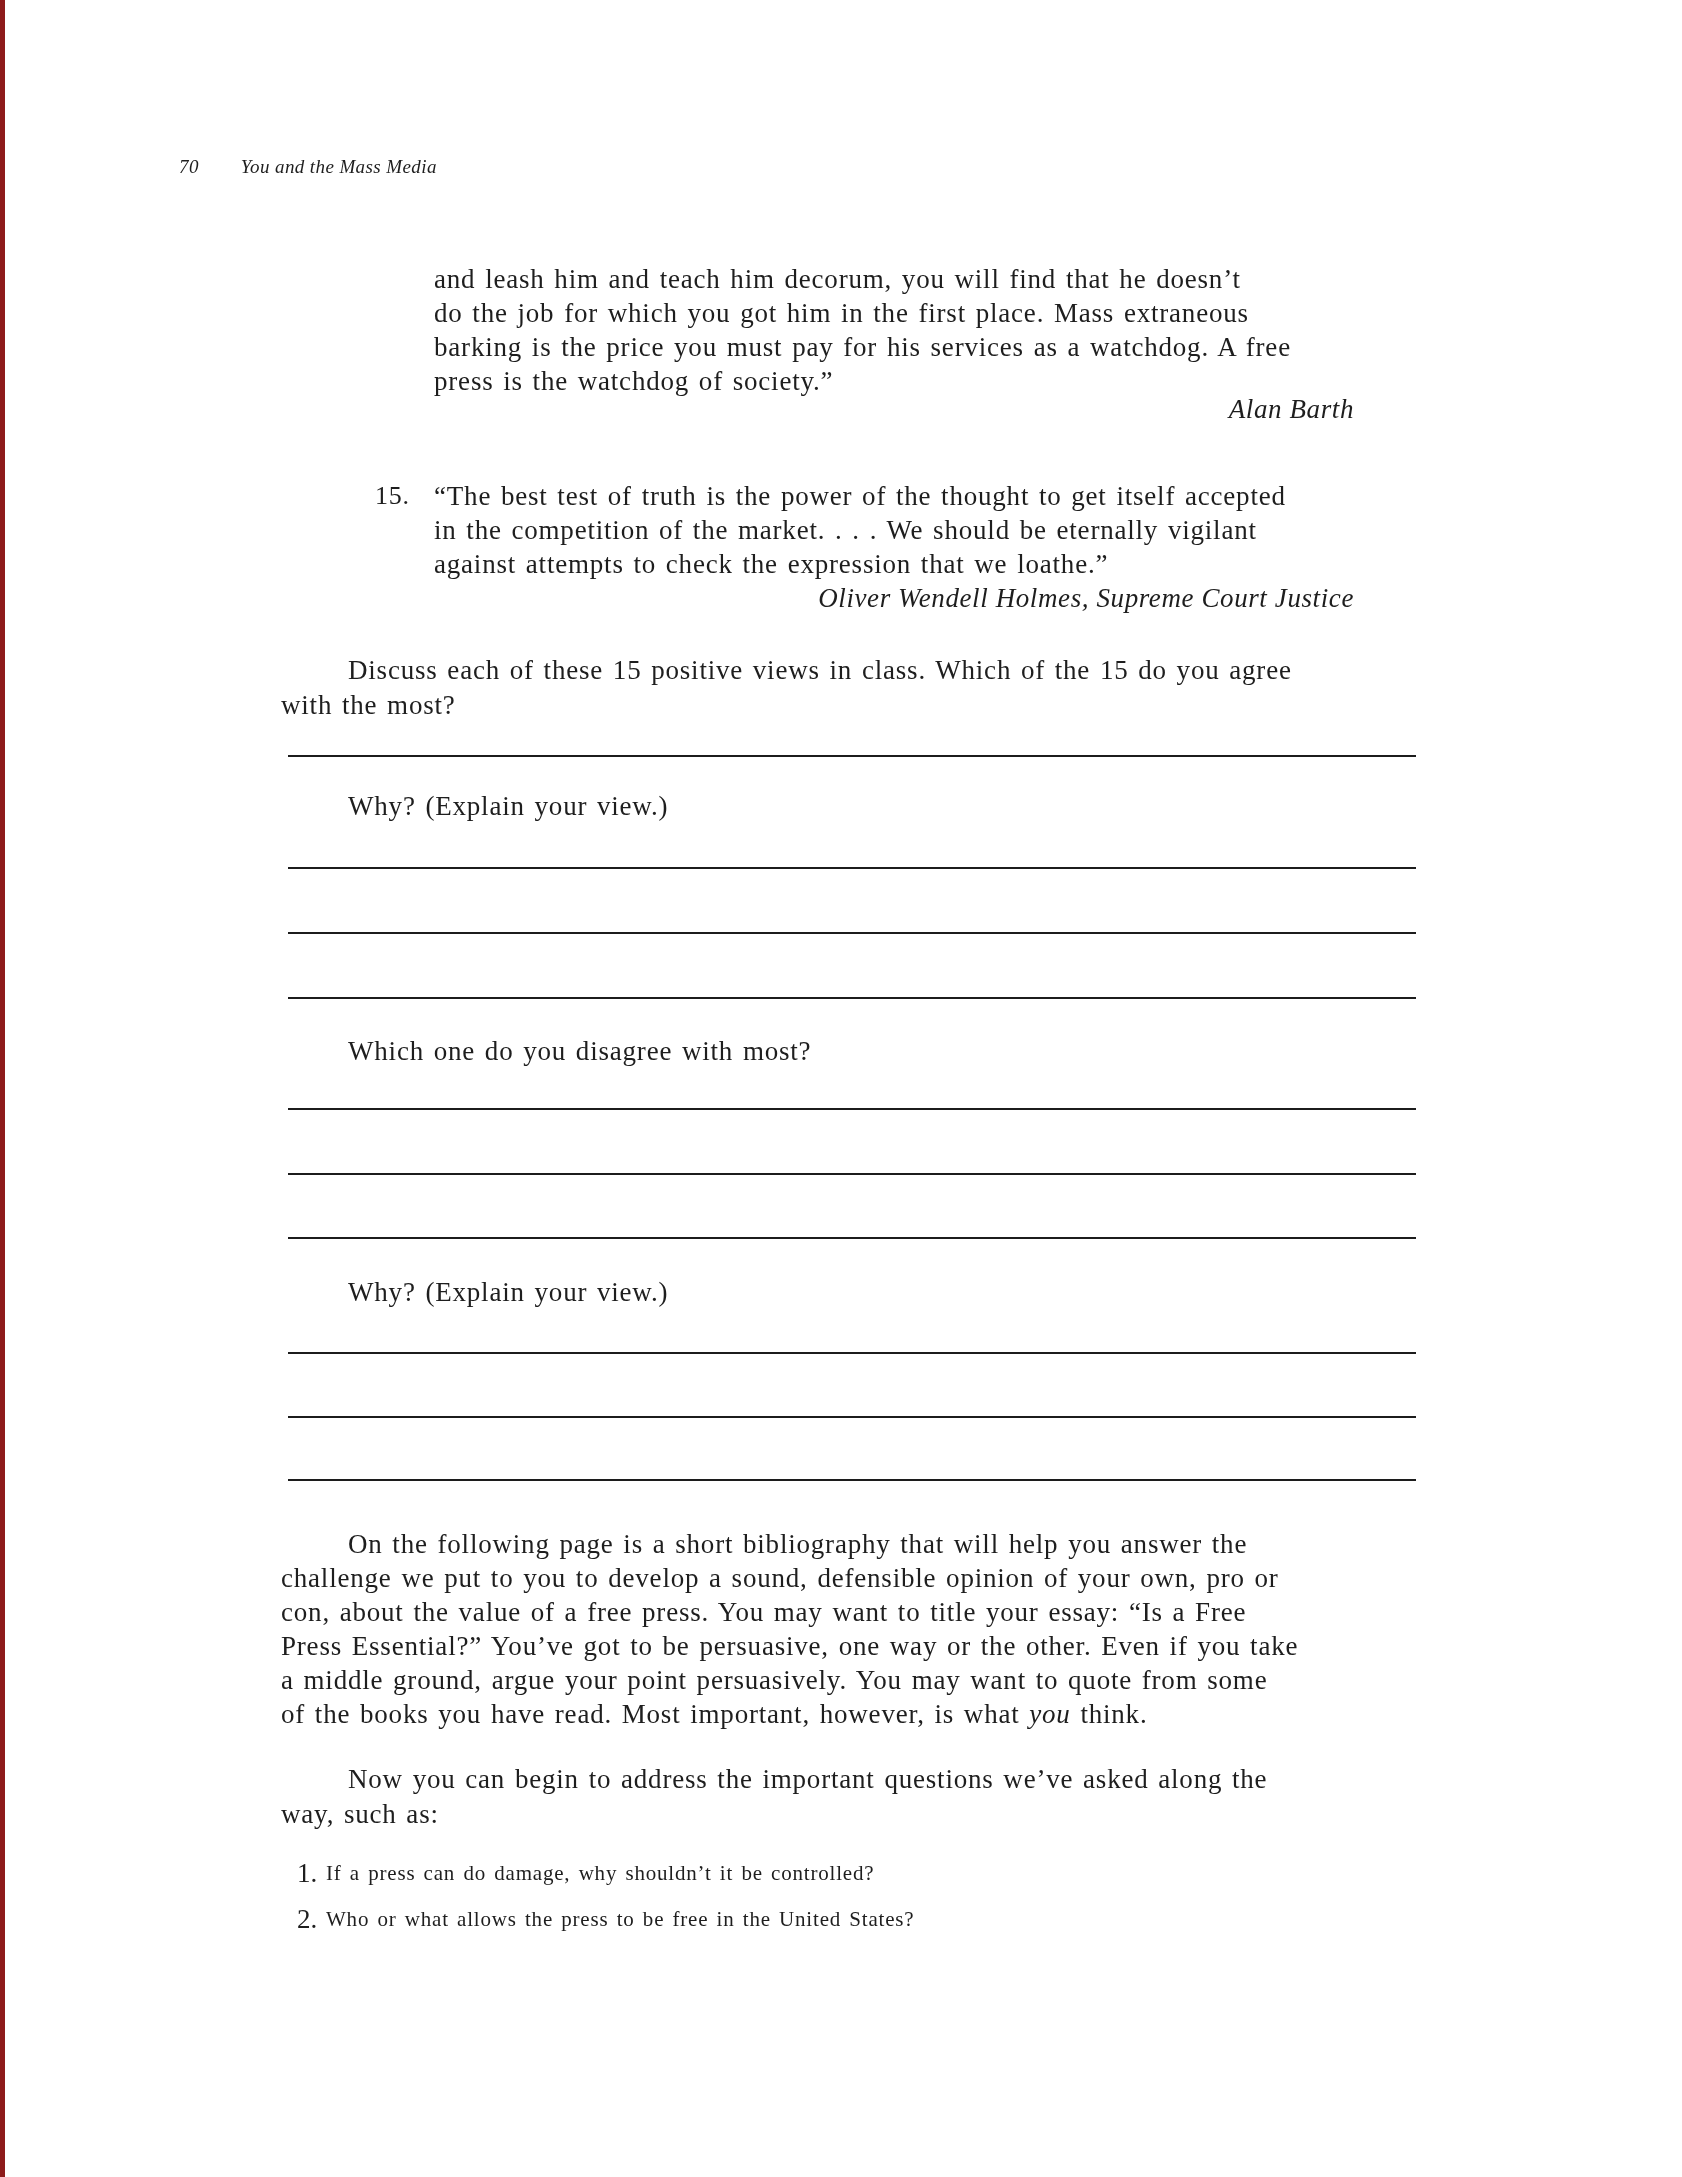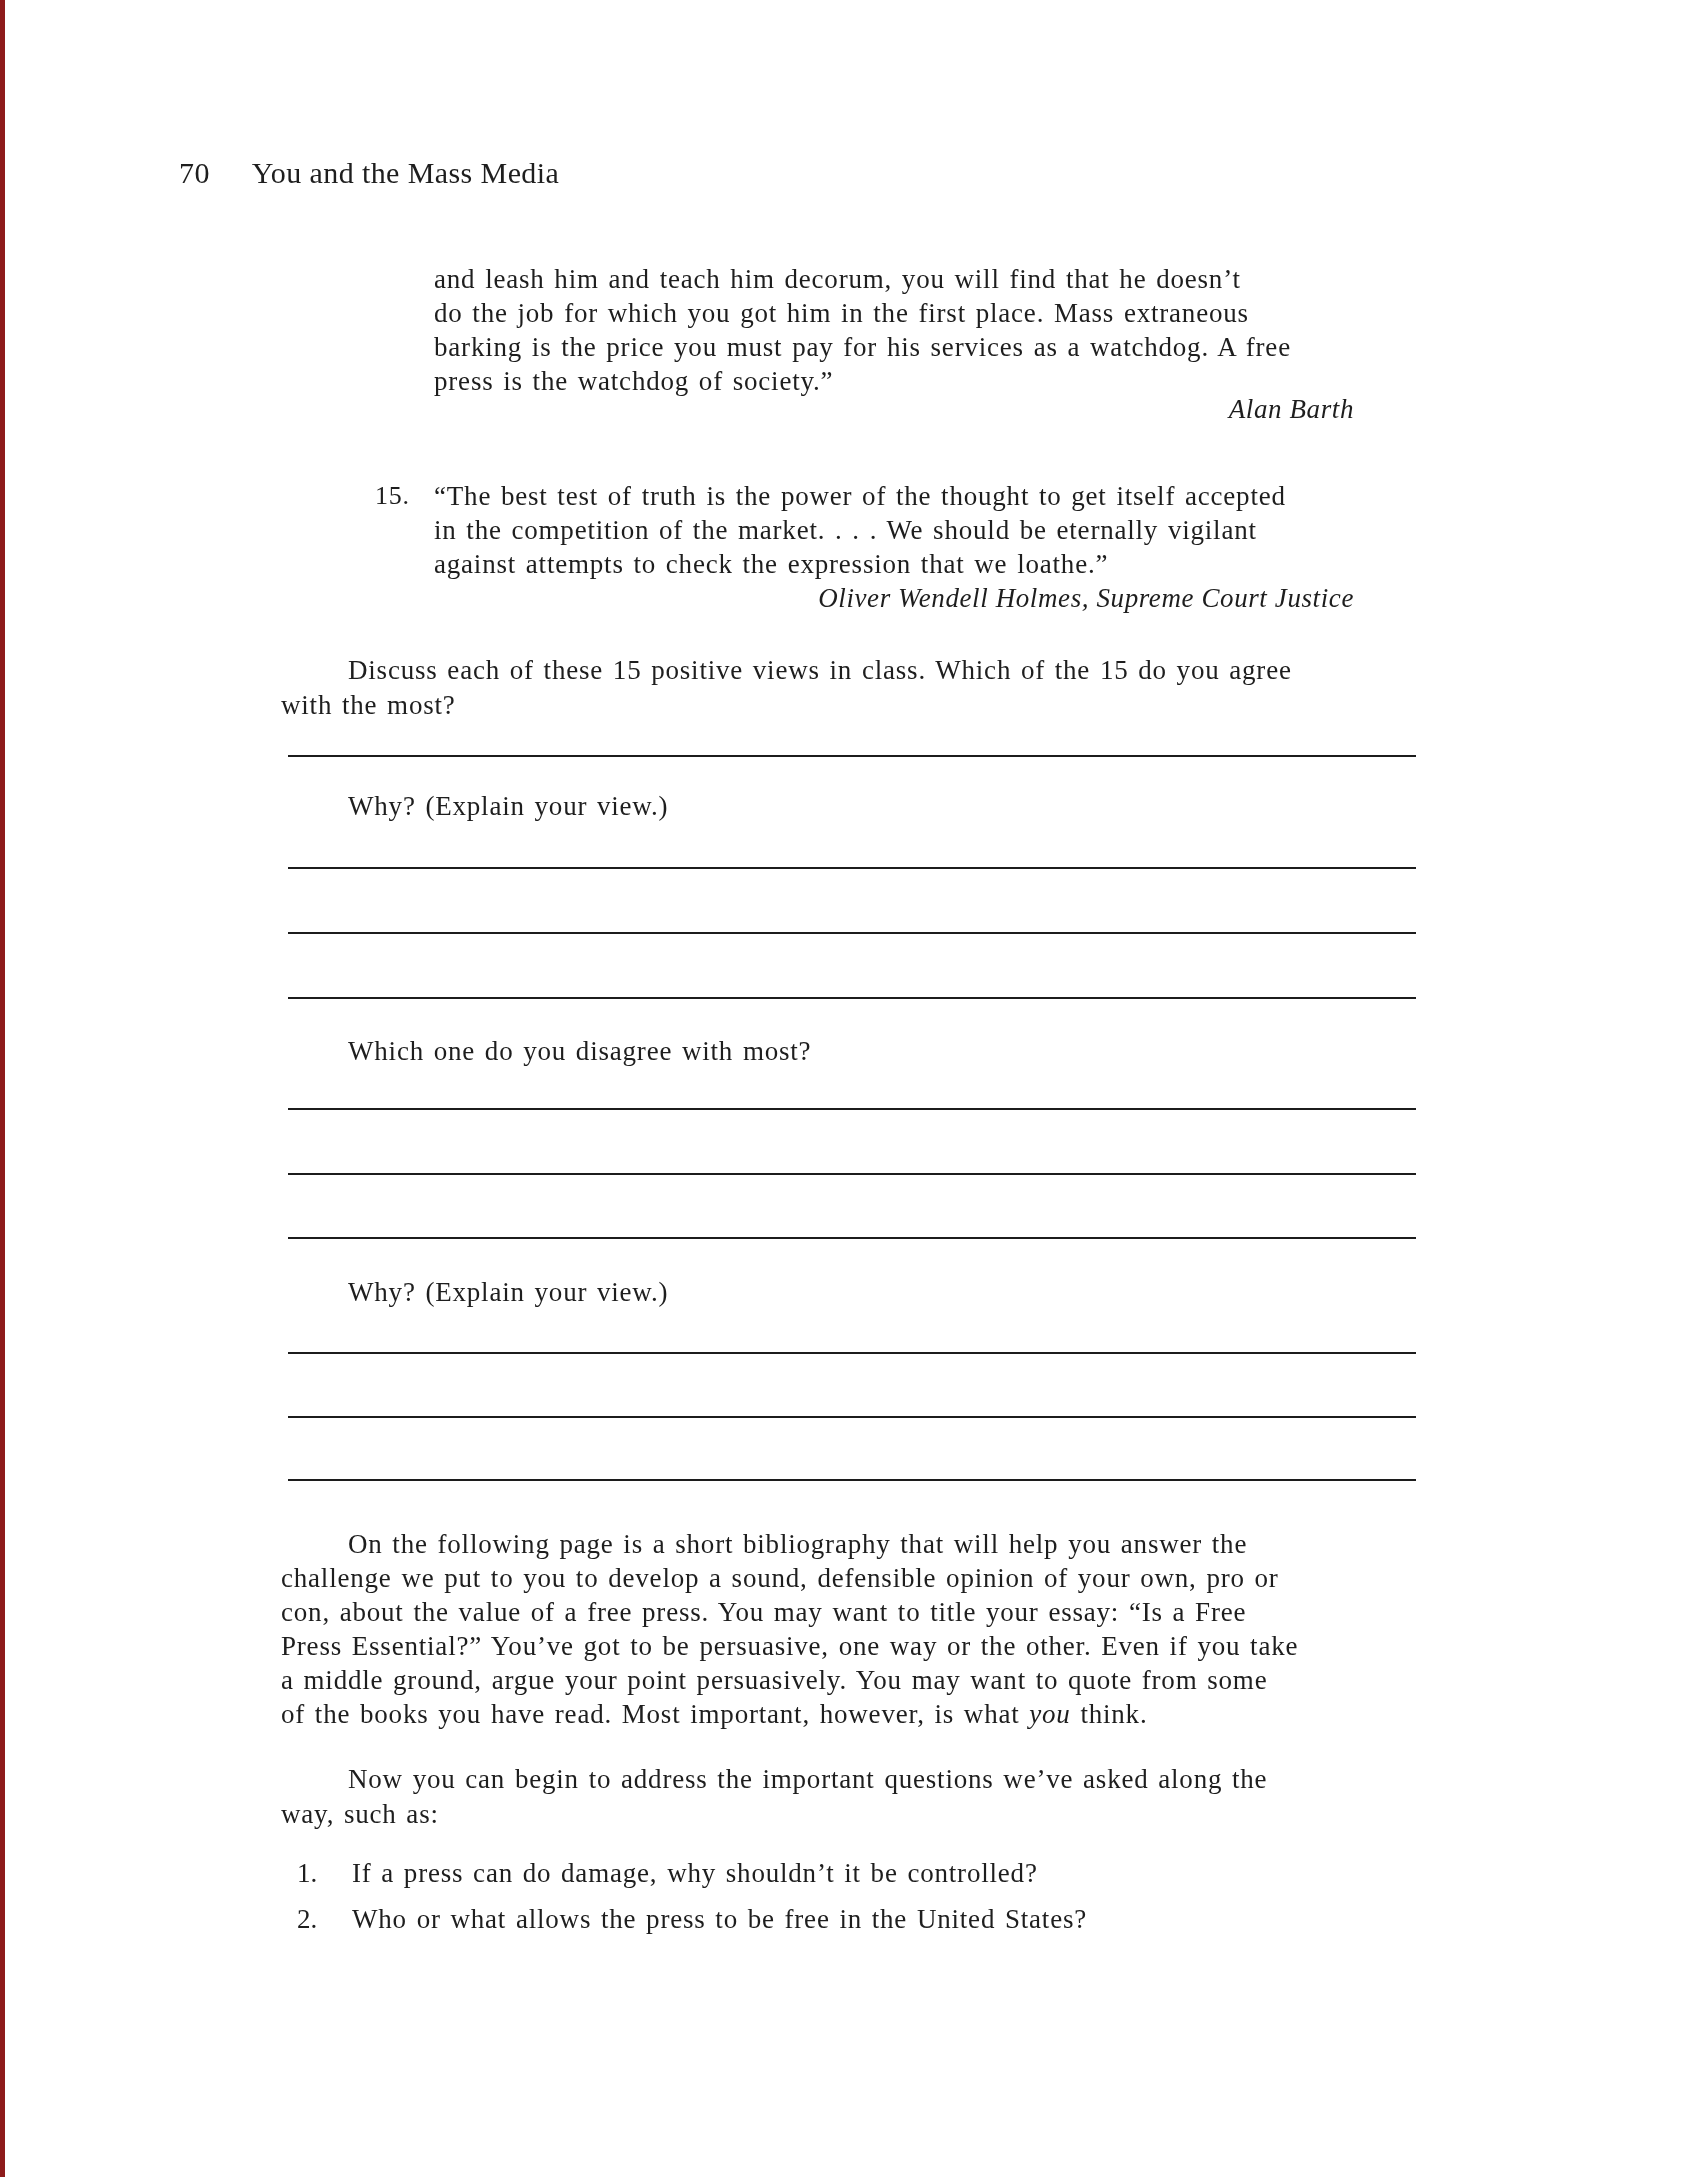"70 You and the Mass" .running-head { font-size: 30px -> 19px; font-style: none -> italic }
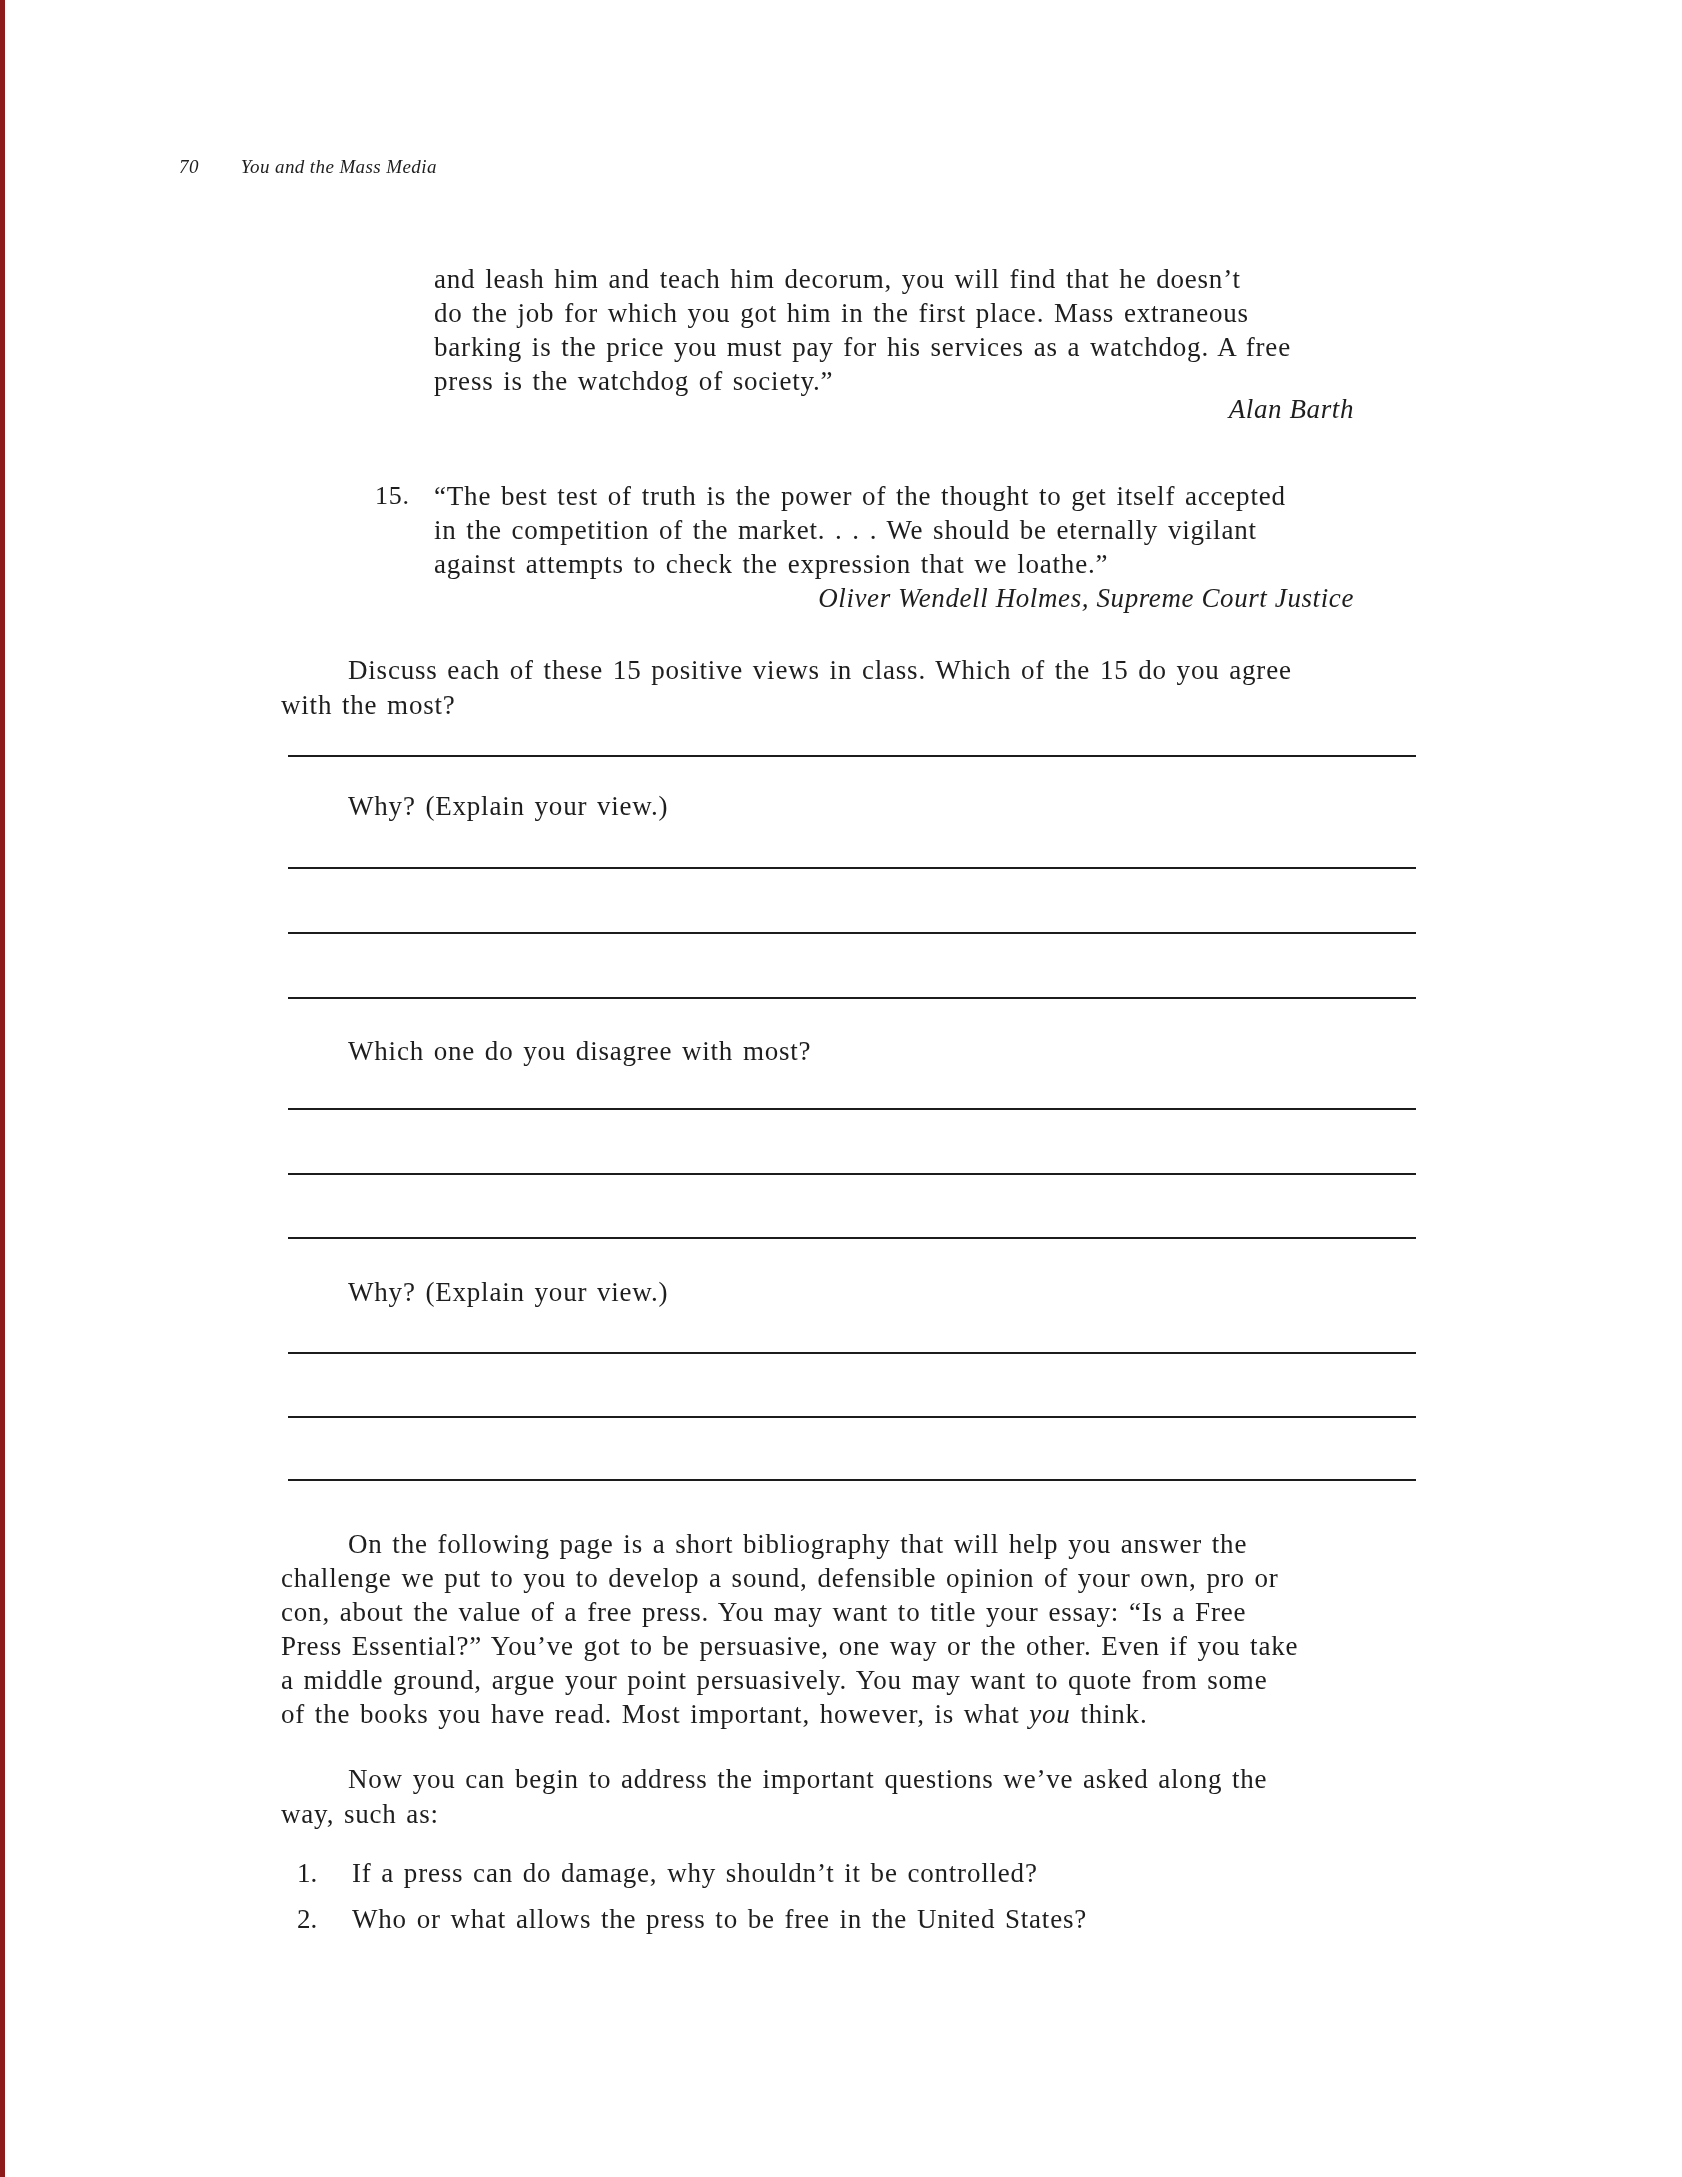"If a press can do" .qitem-text { font-size: 27px -> 21px; left: 352px -> 326px }
